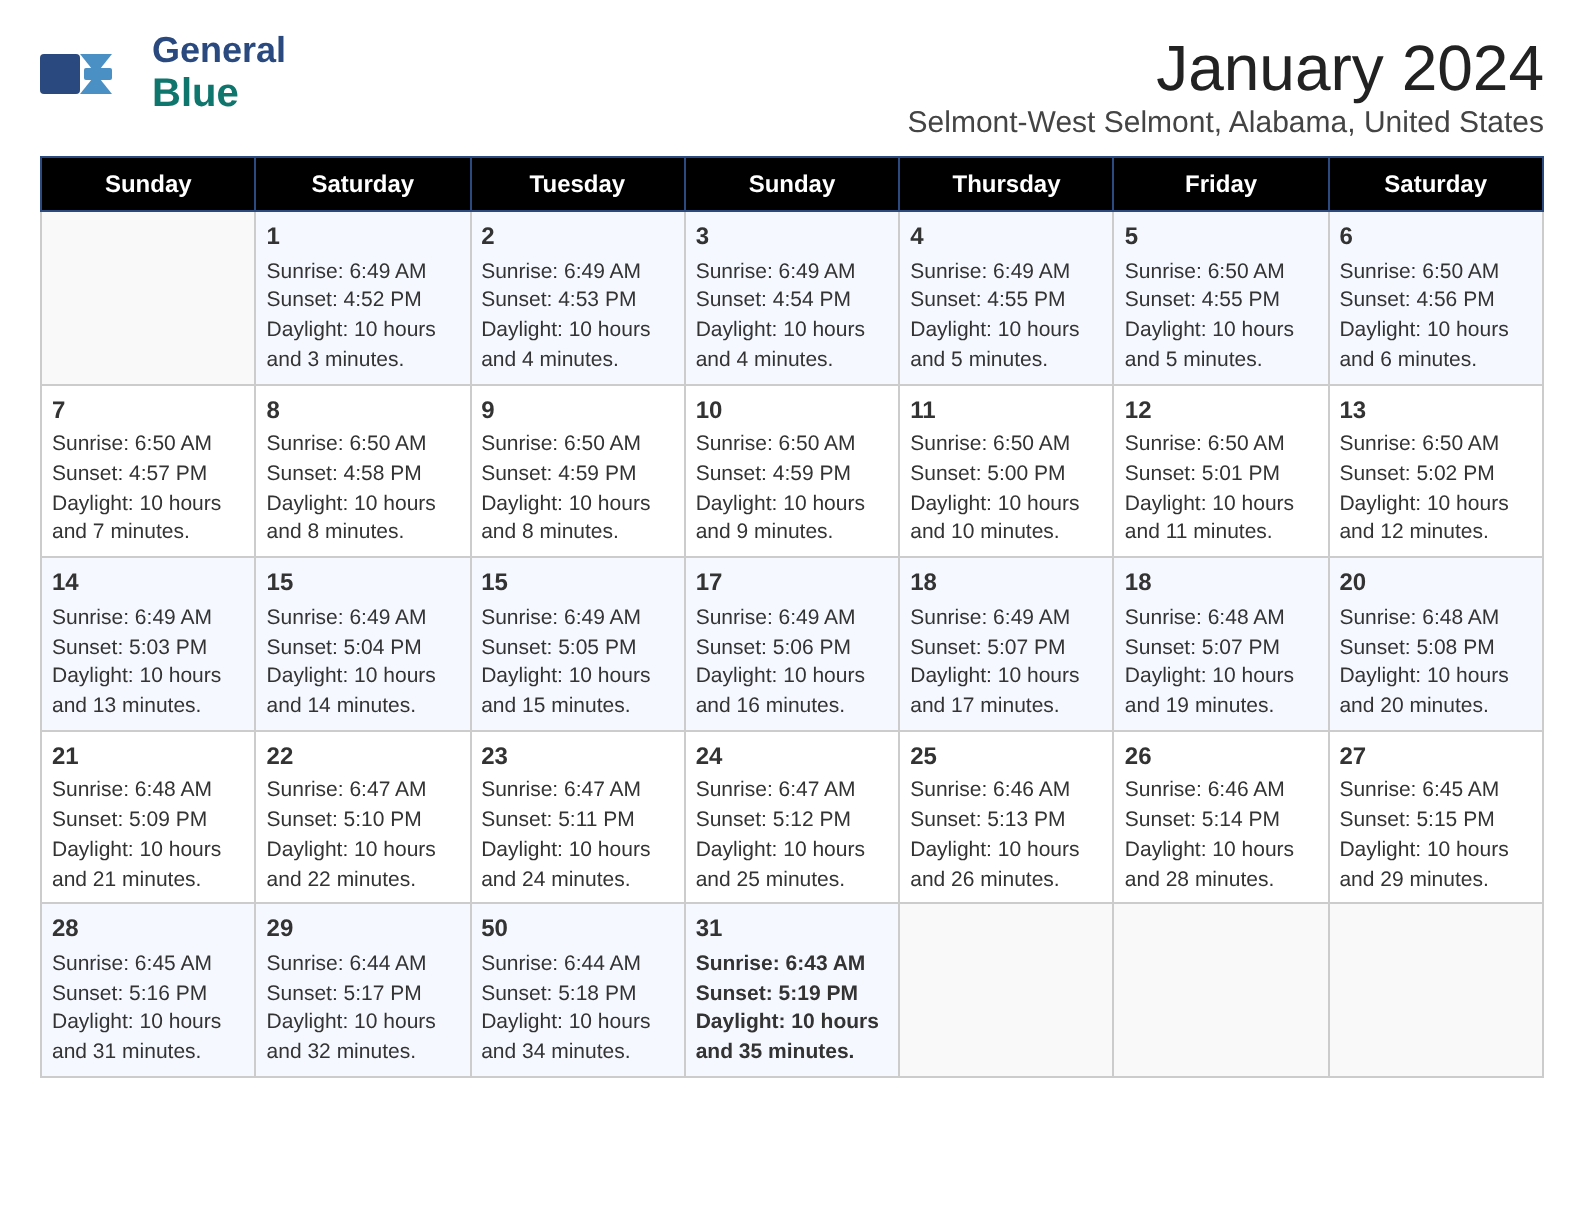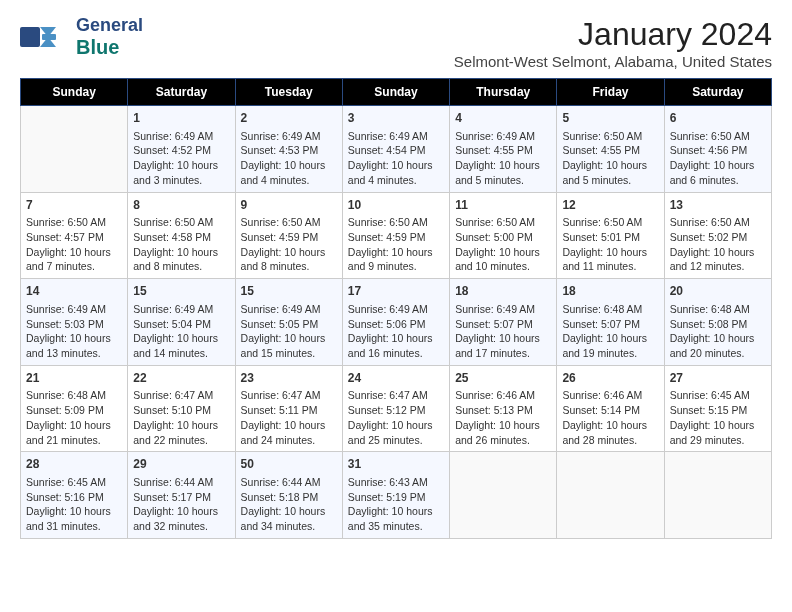"Sunrise: 6:43 AM" div.day-info { font-weight: none -> bold }
